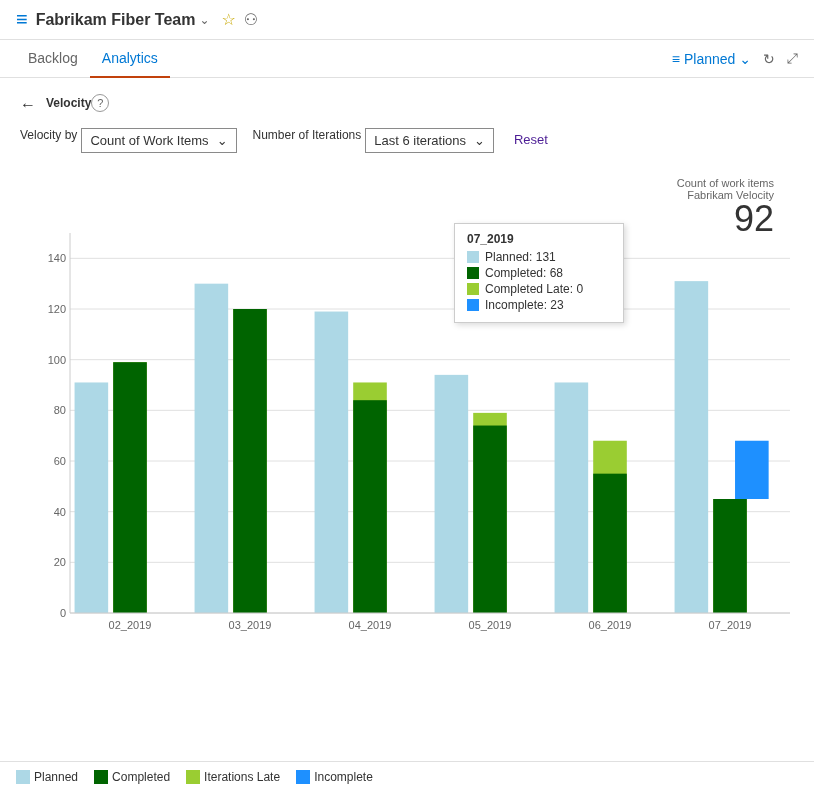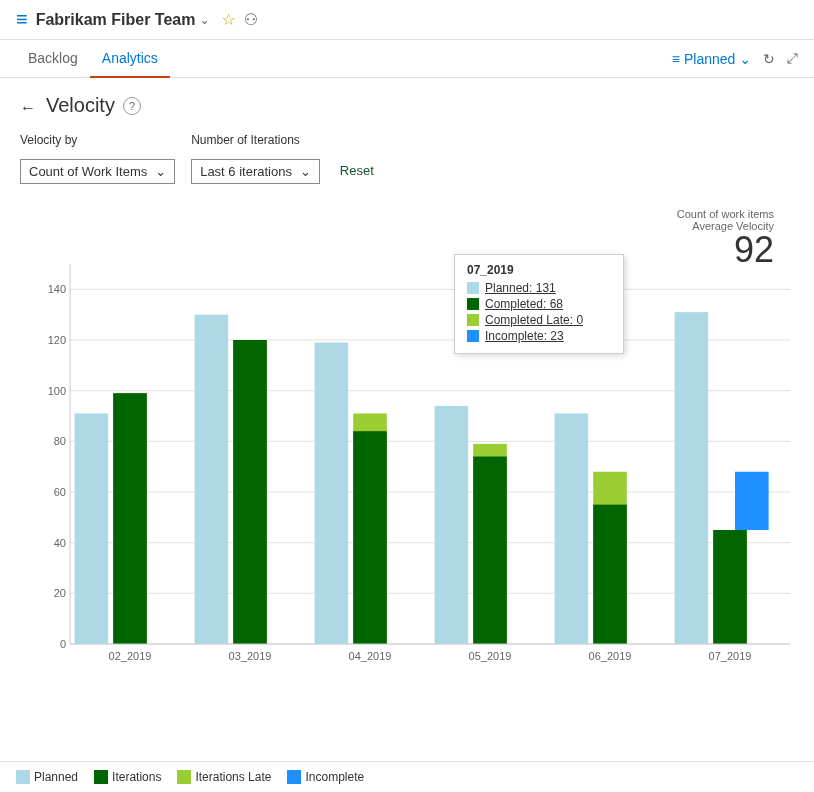"Velocity" .page-title { font-size: 20px -> 12px; font-weight: 400 -> 700; margin-right: 8px -> 0 }
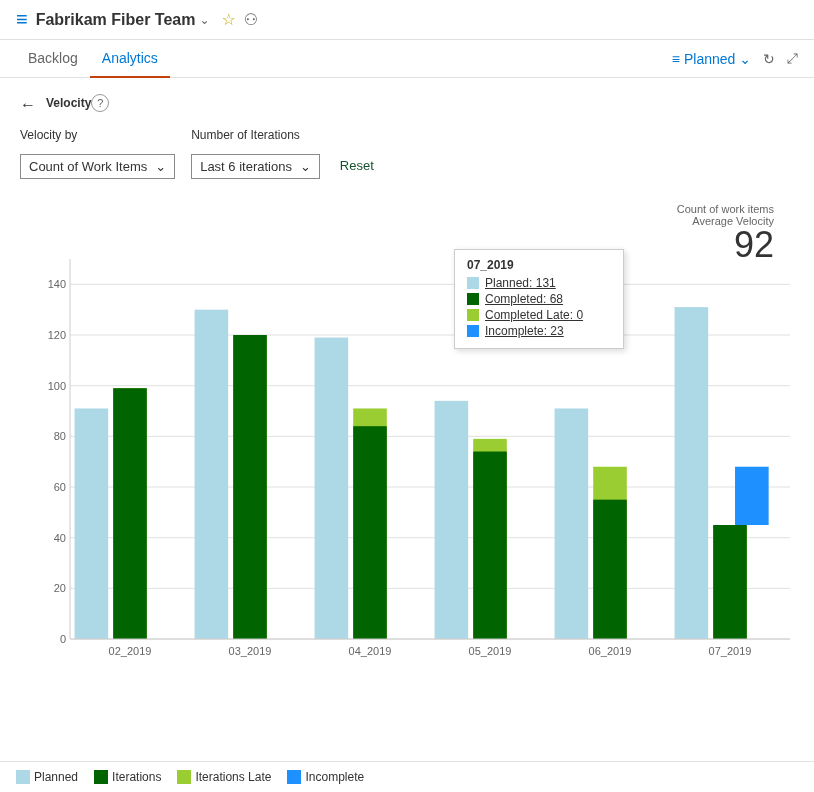"Velocity by" .control-group { flex-direction: column -> row; gap: 12px -> 4px }
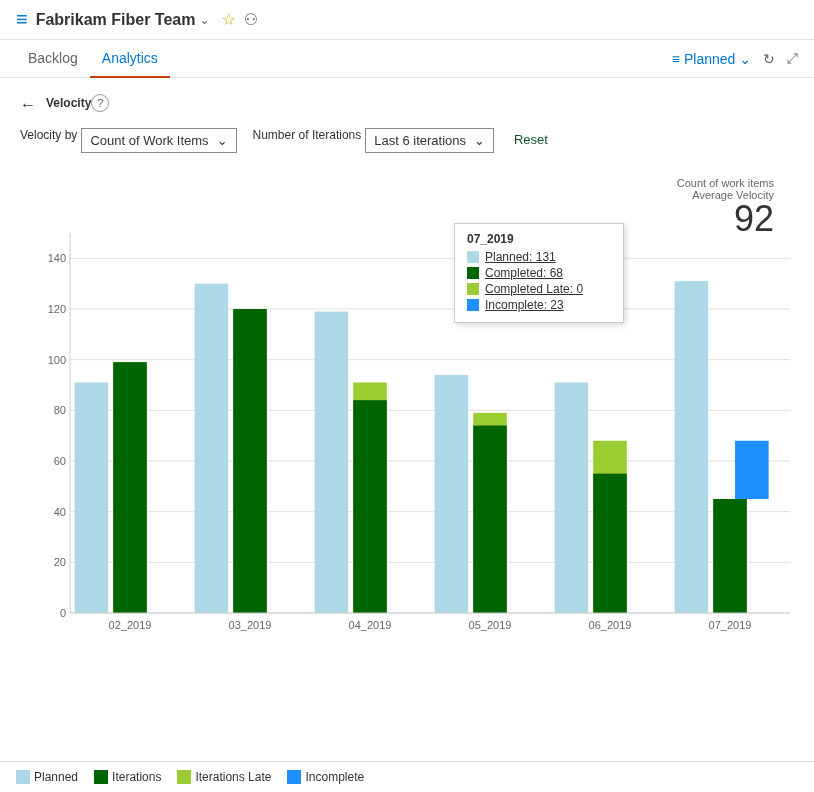"Reset" .reset-btn { color: #14532d -> #4c1d95 }
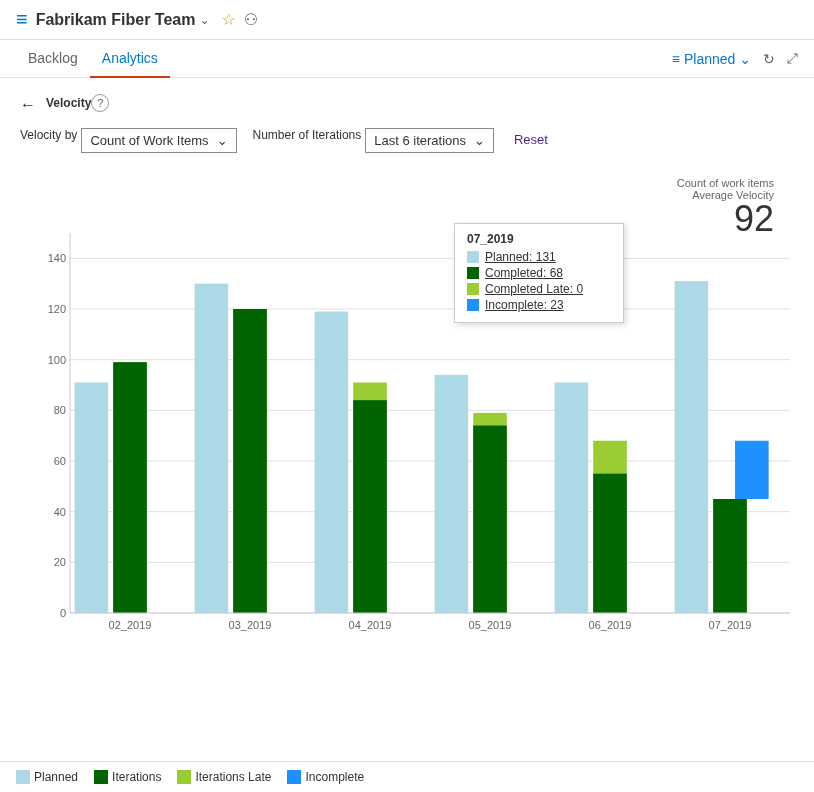"Average Velocity" div.chart-stats-label { text: Average -> Fabrikam }
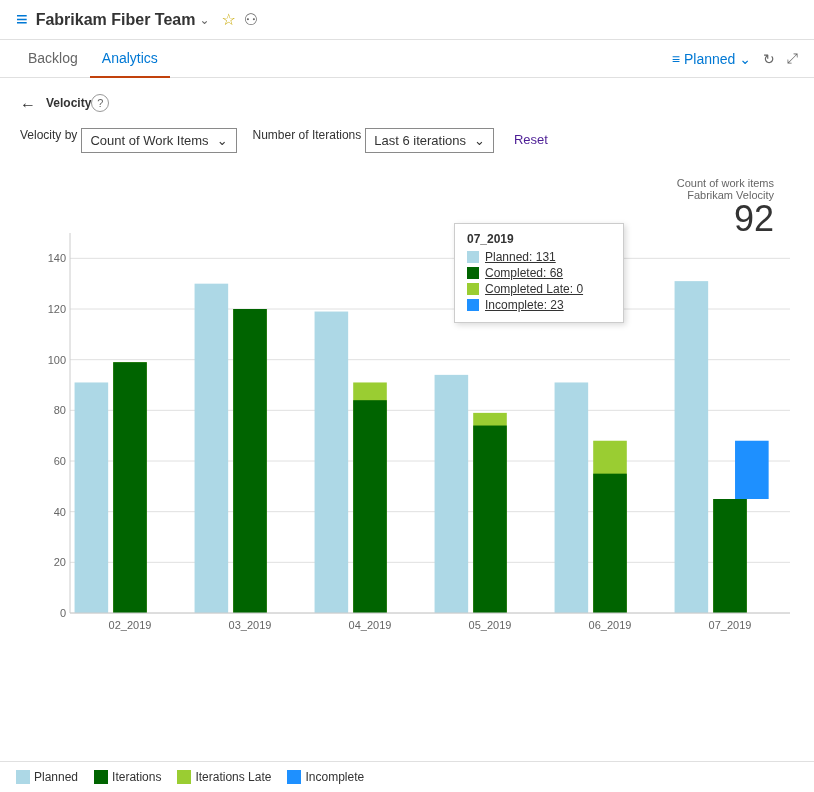"Planned: 131" .tooltip-row { text-decoration: underline -> none }
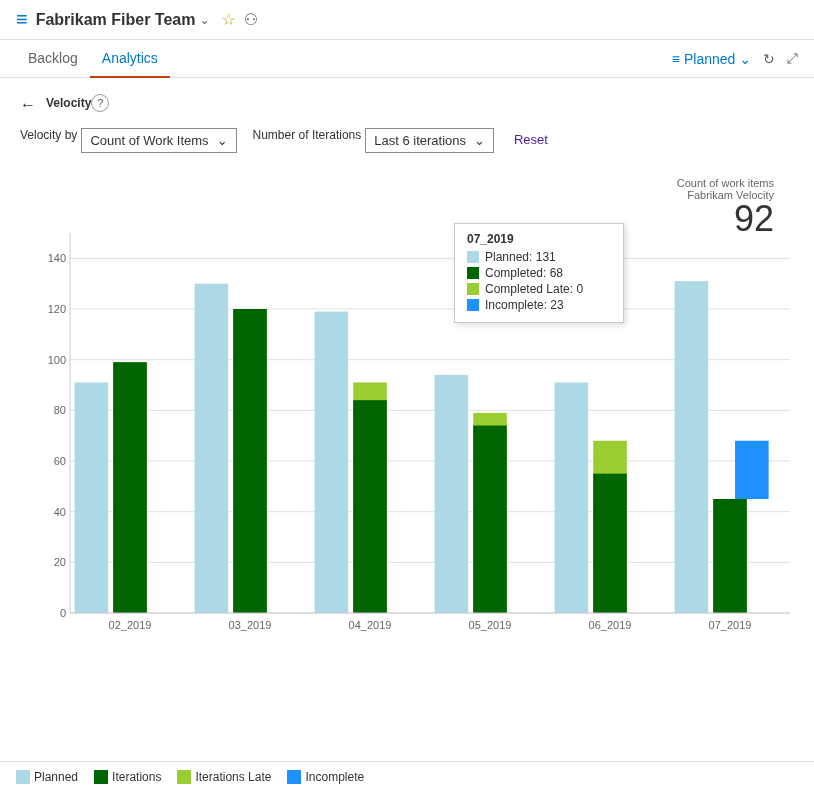"Iterations" span { text: Iterations -> Completed }
